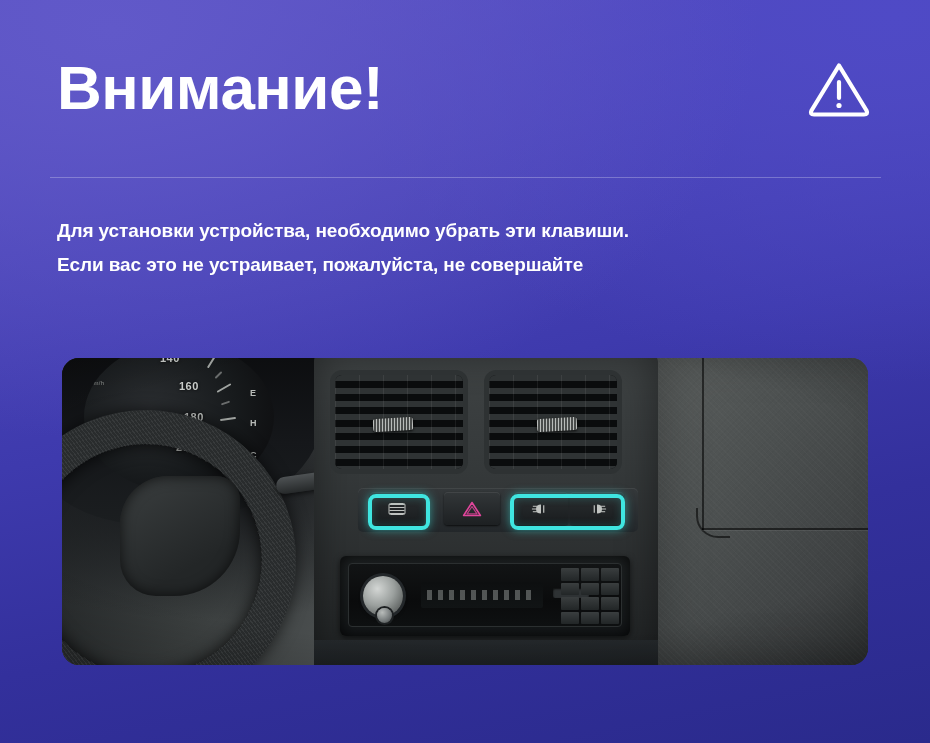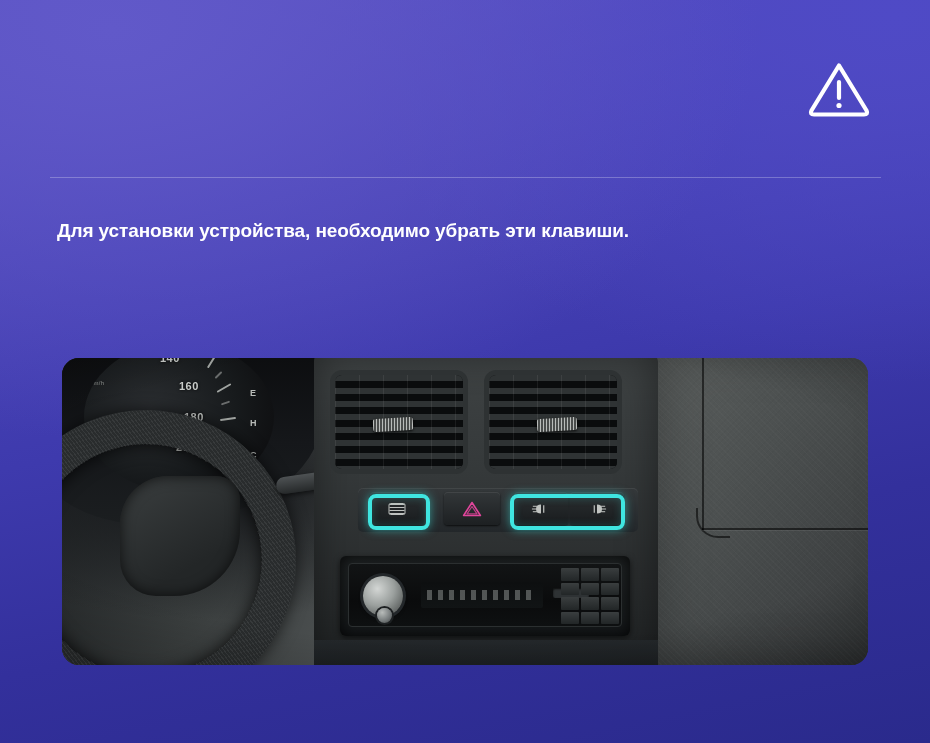"Внимание!" div.title { html: none -> <div>Внимание!</div> }
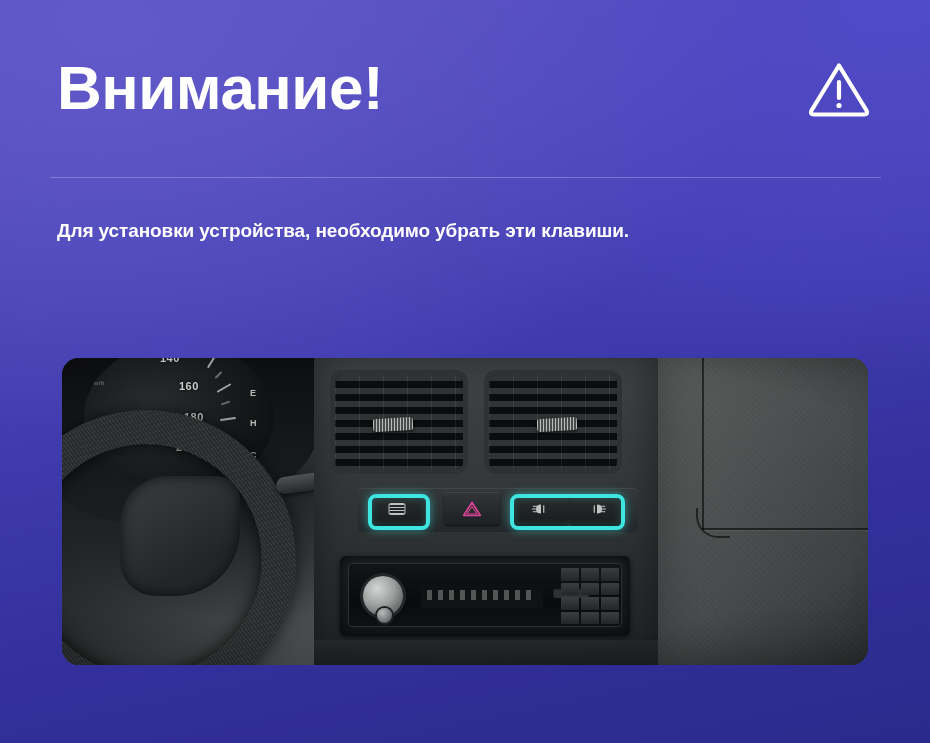"Если вас это не устраивает," span.ln { html: none -> <span>Если вас это не устраивает, пожалуйста, не совершайте</span> }
